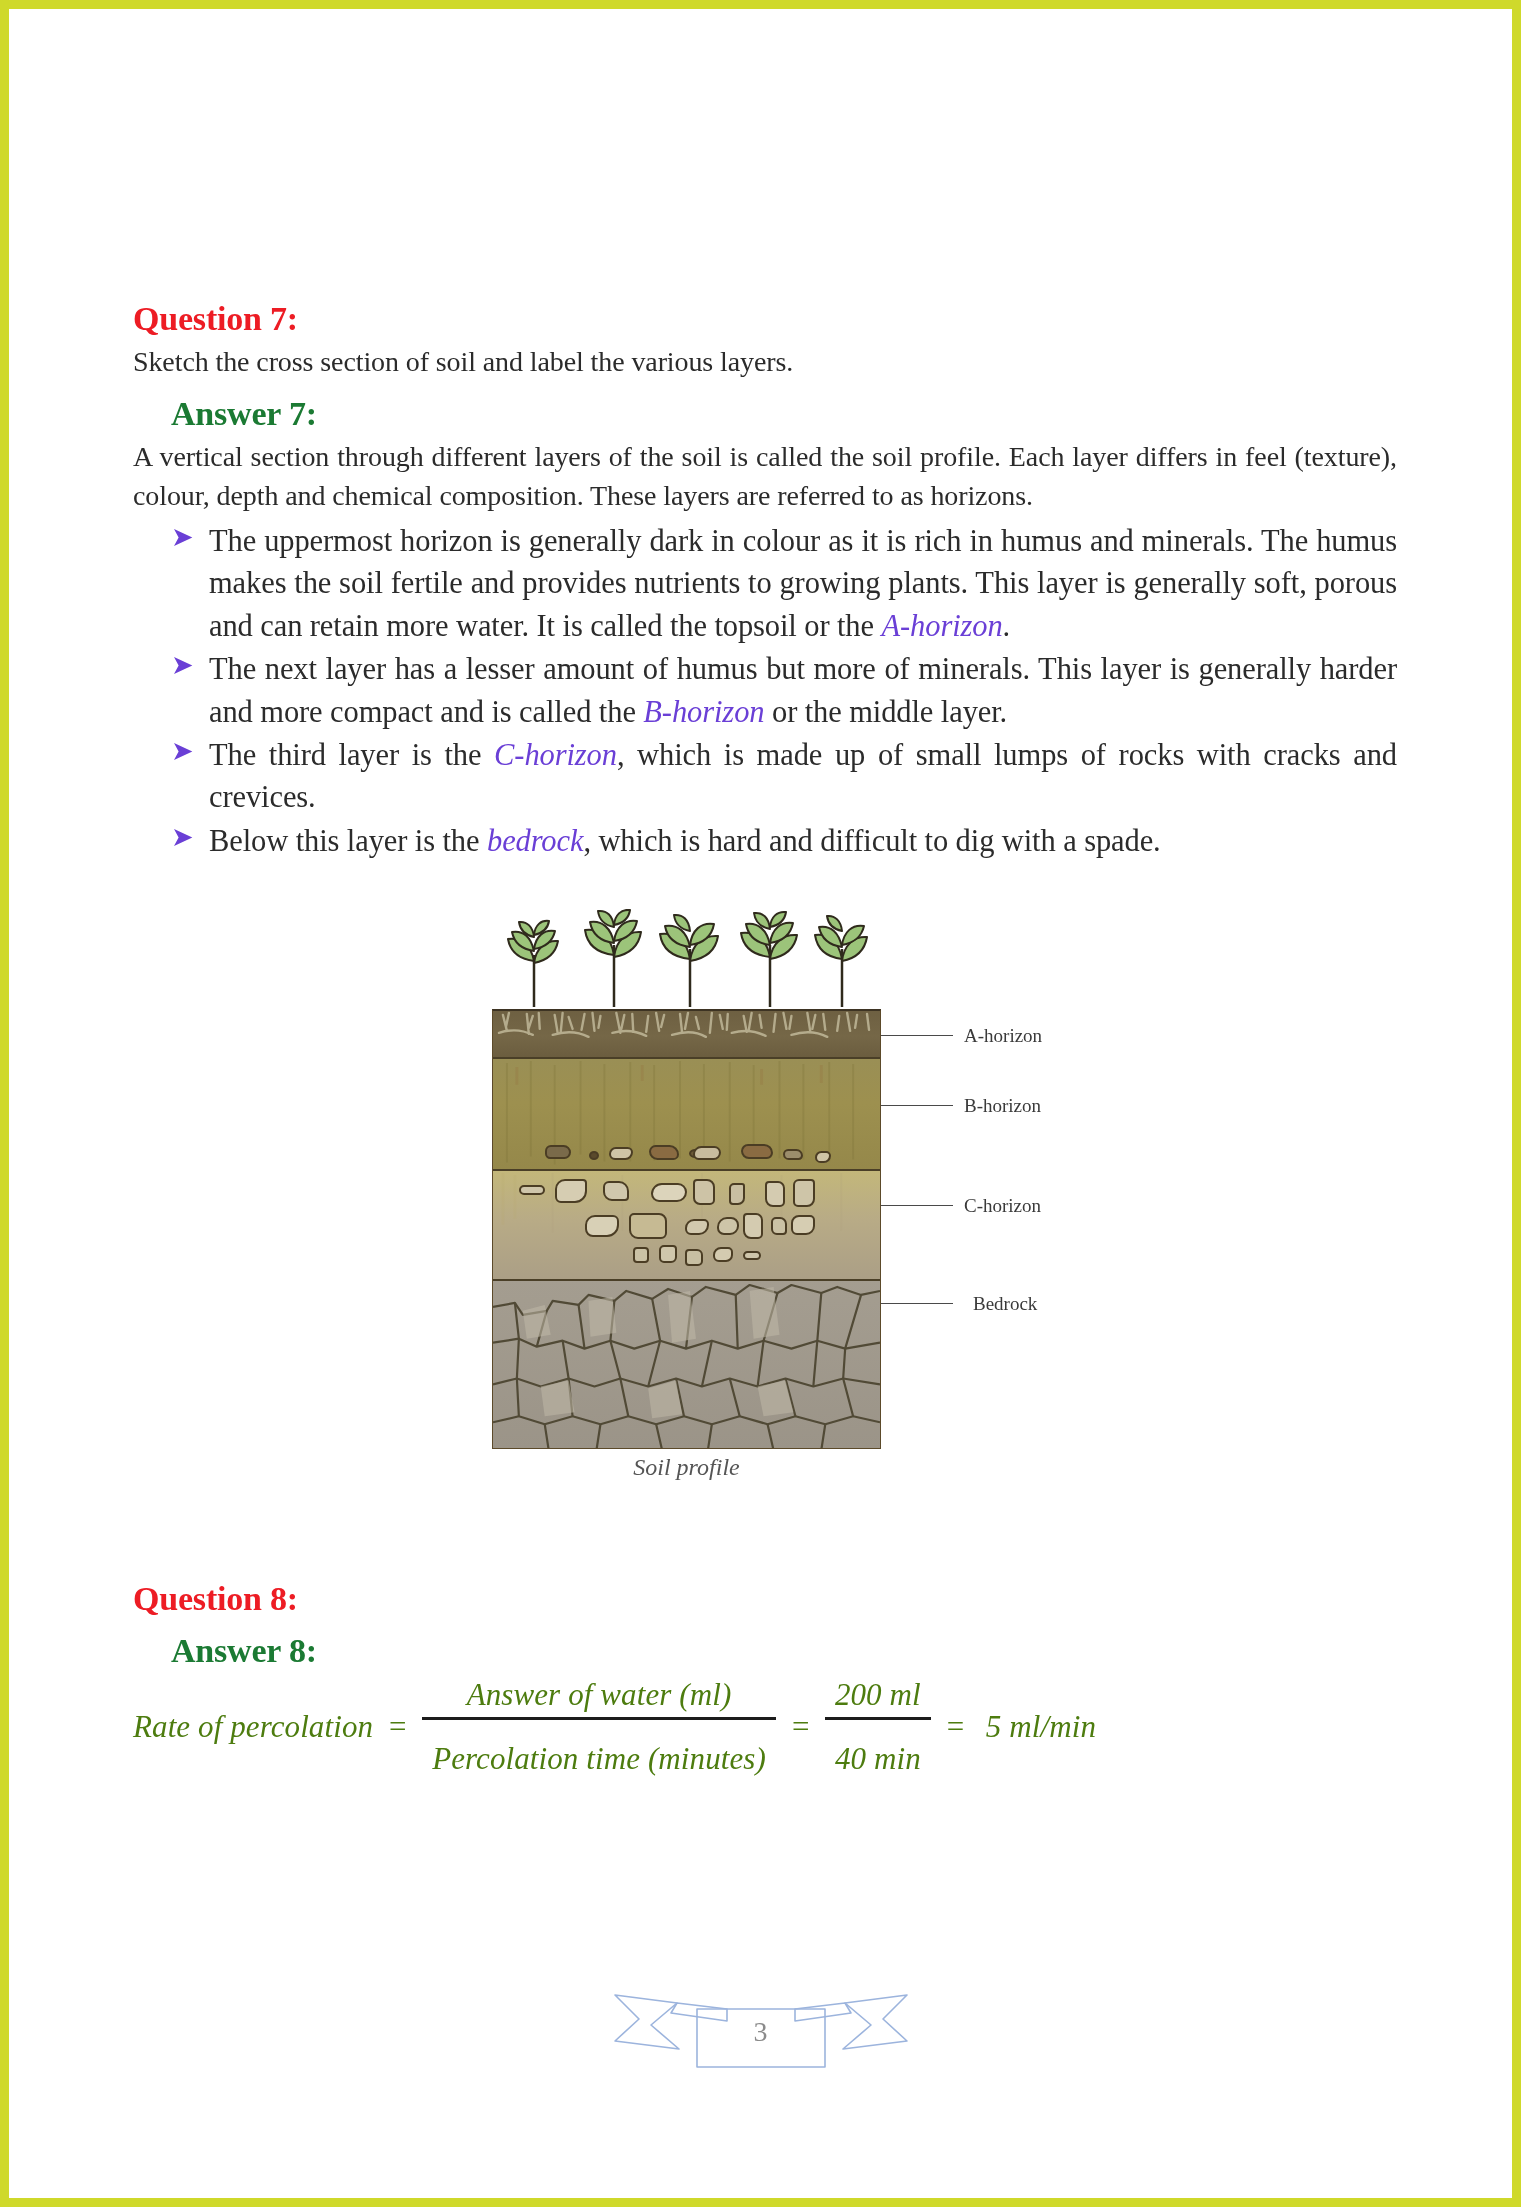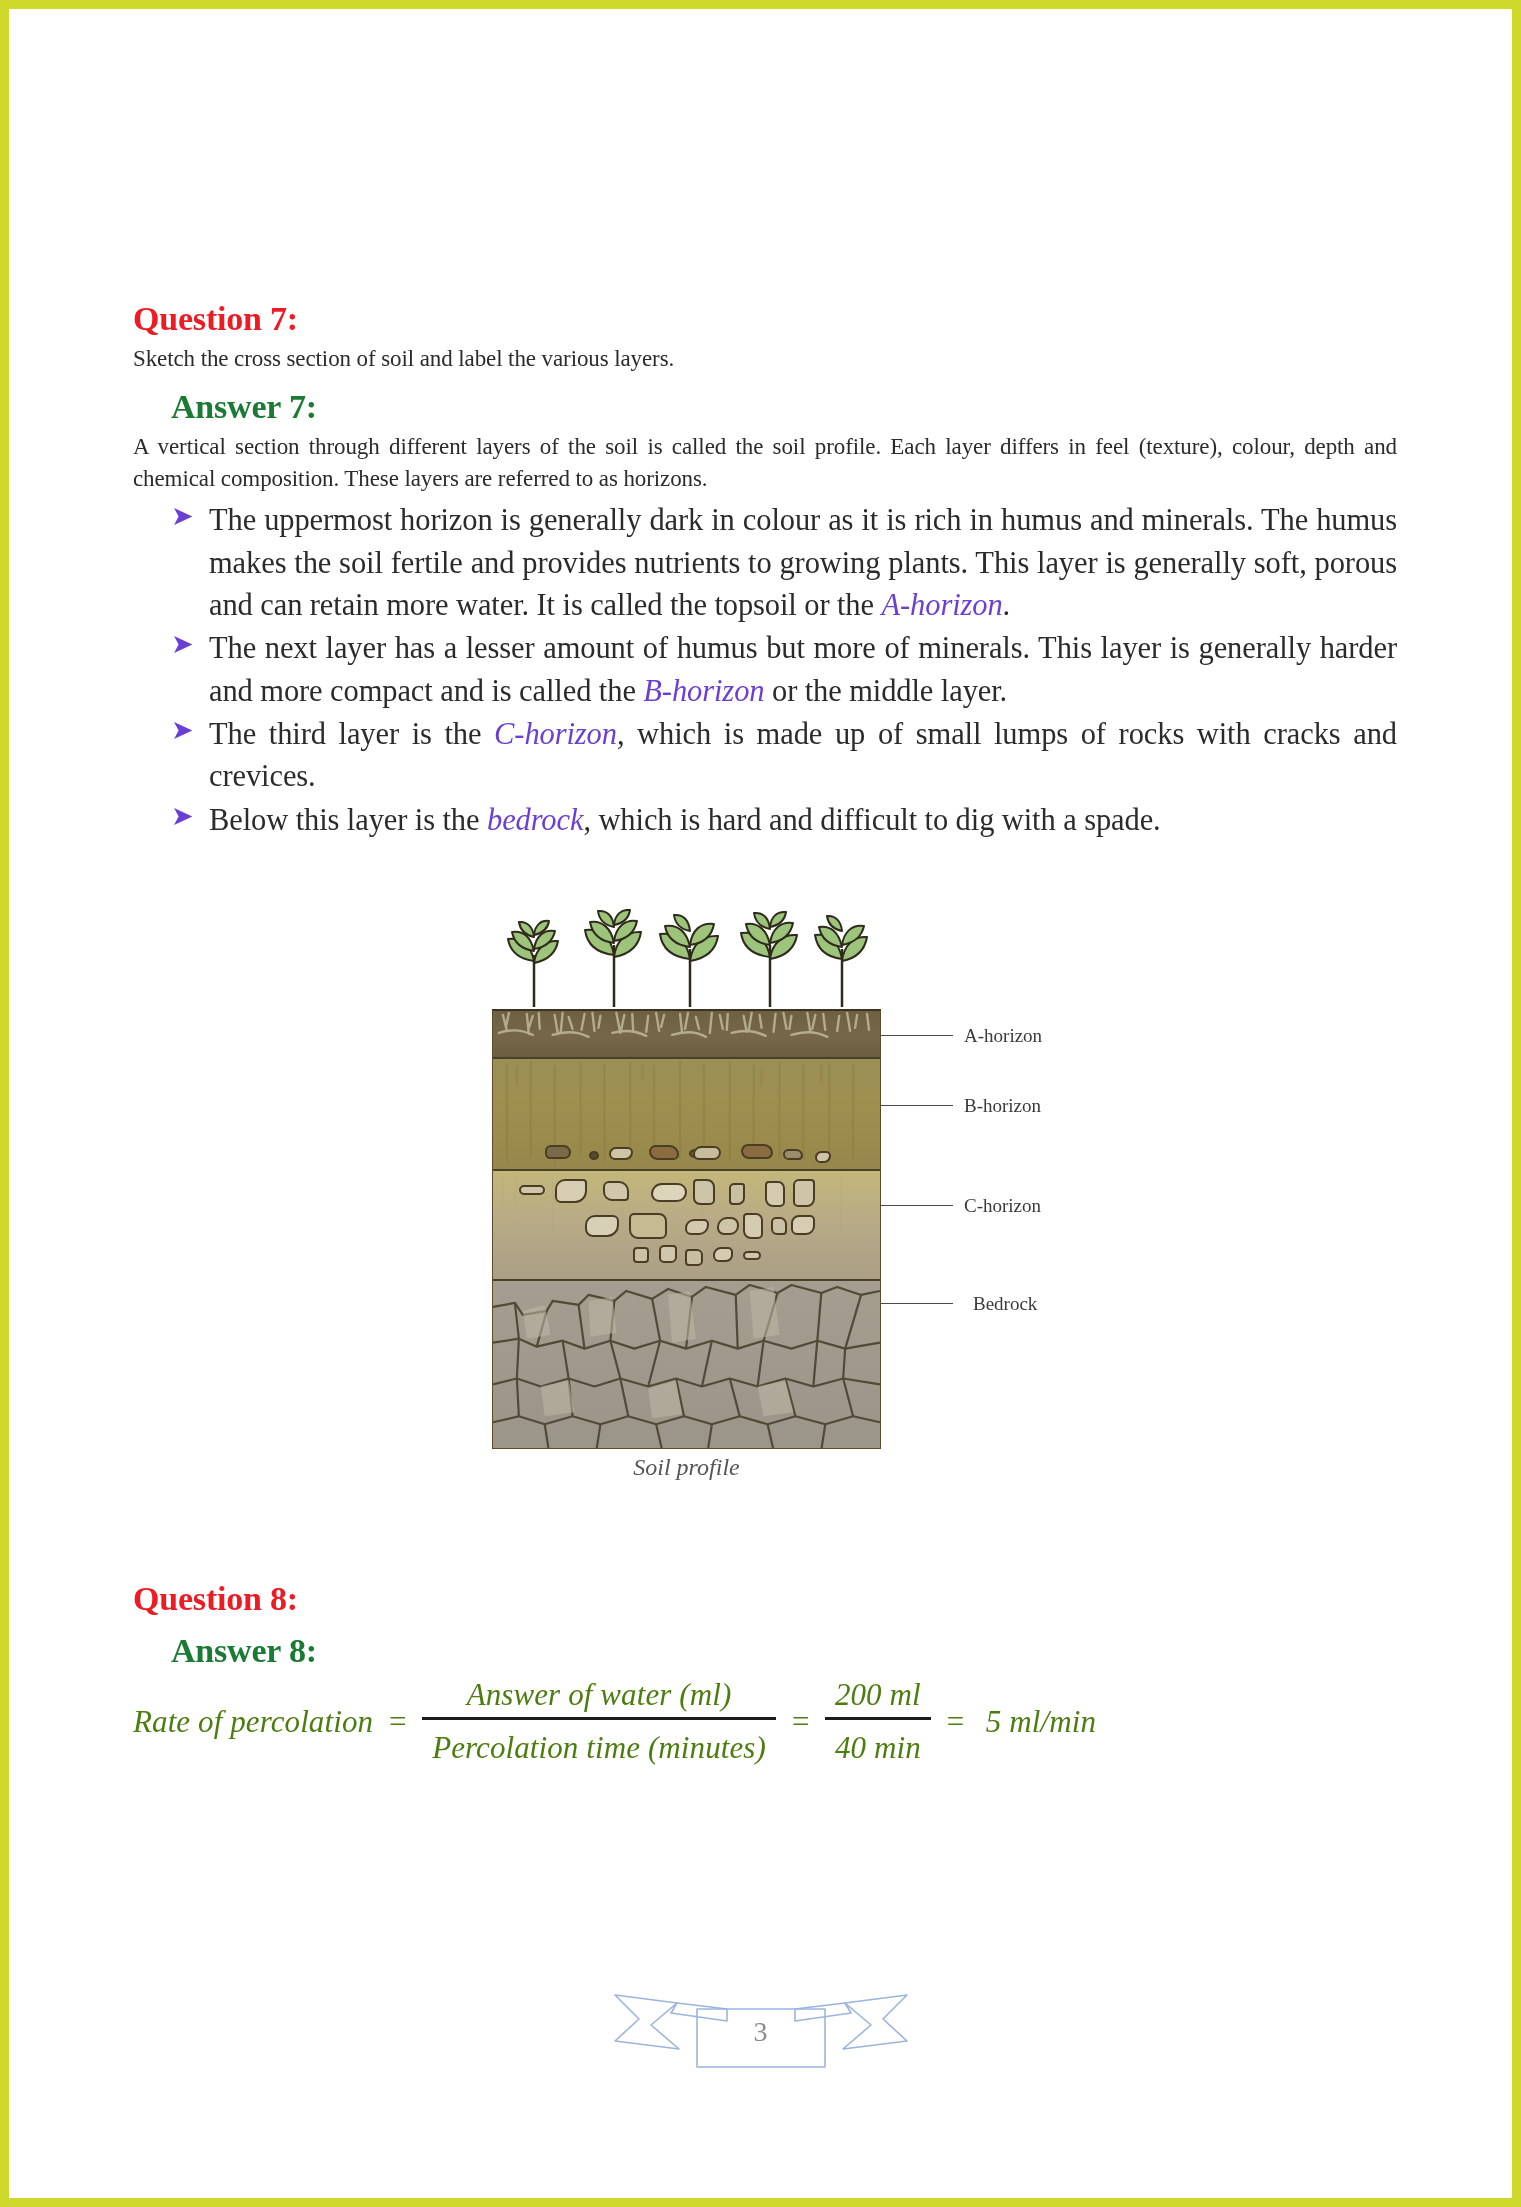"Sketch the cross section of" .para { font-size: 23px -> 28px }
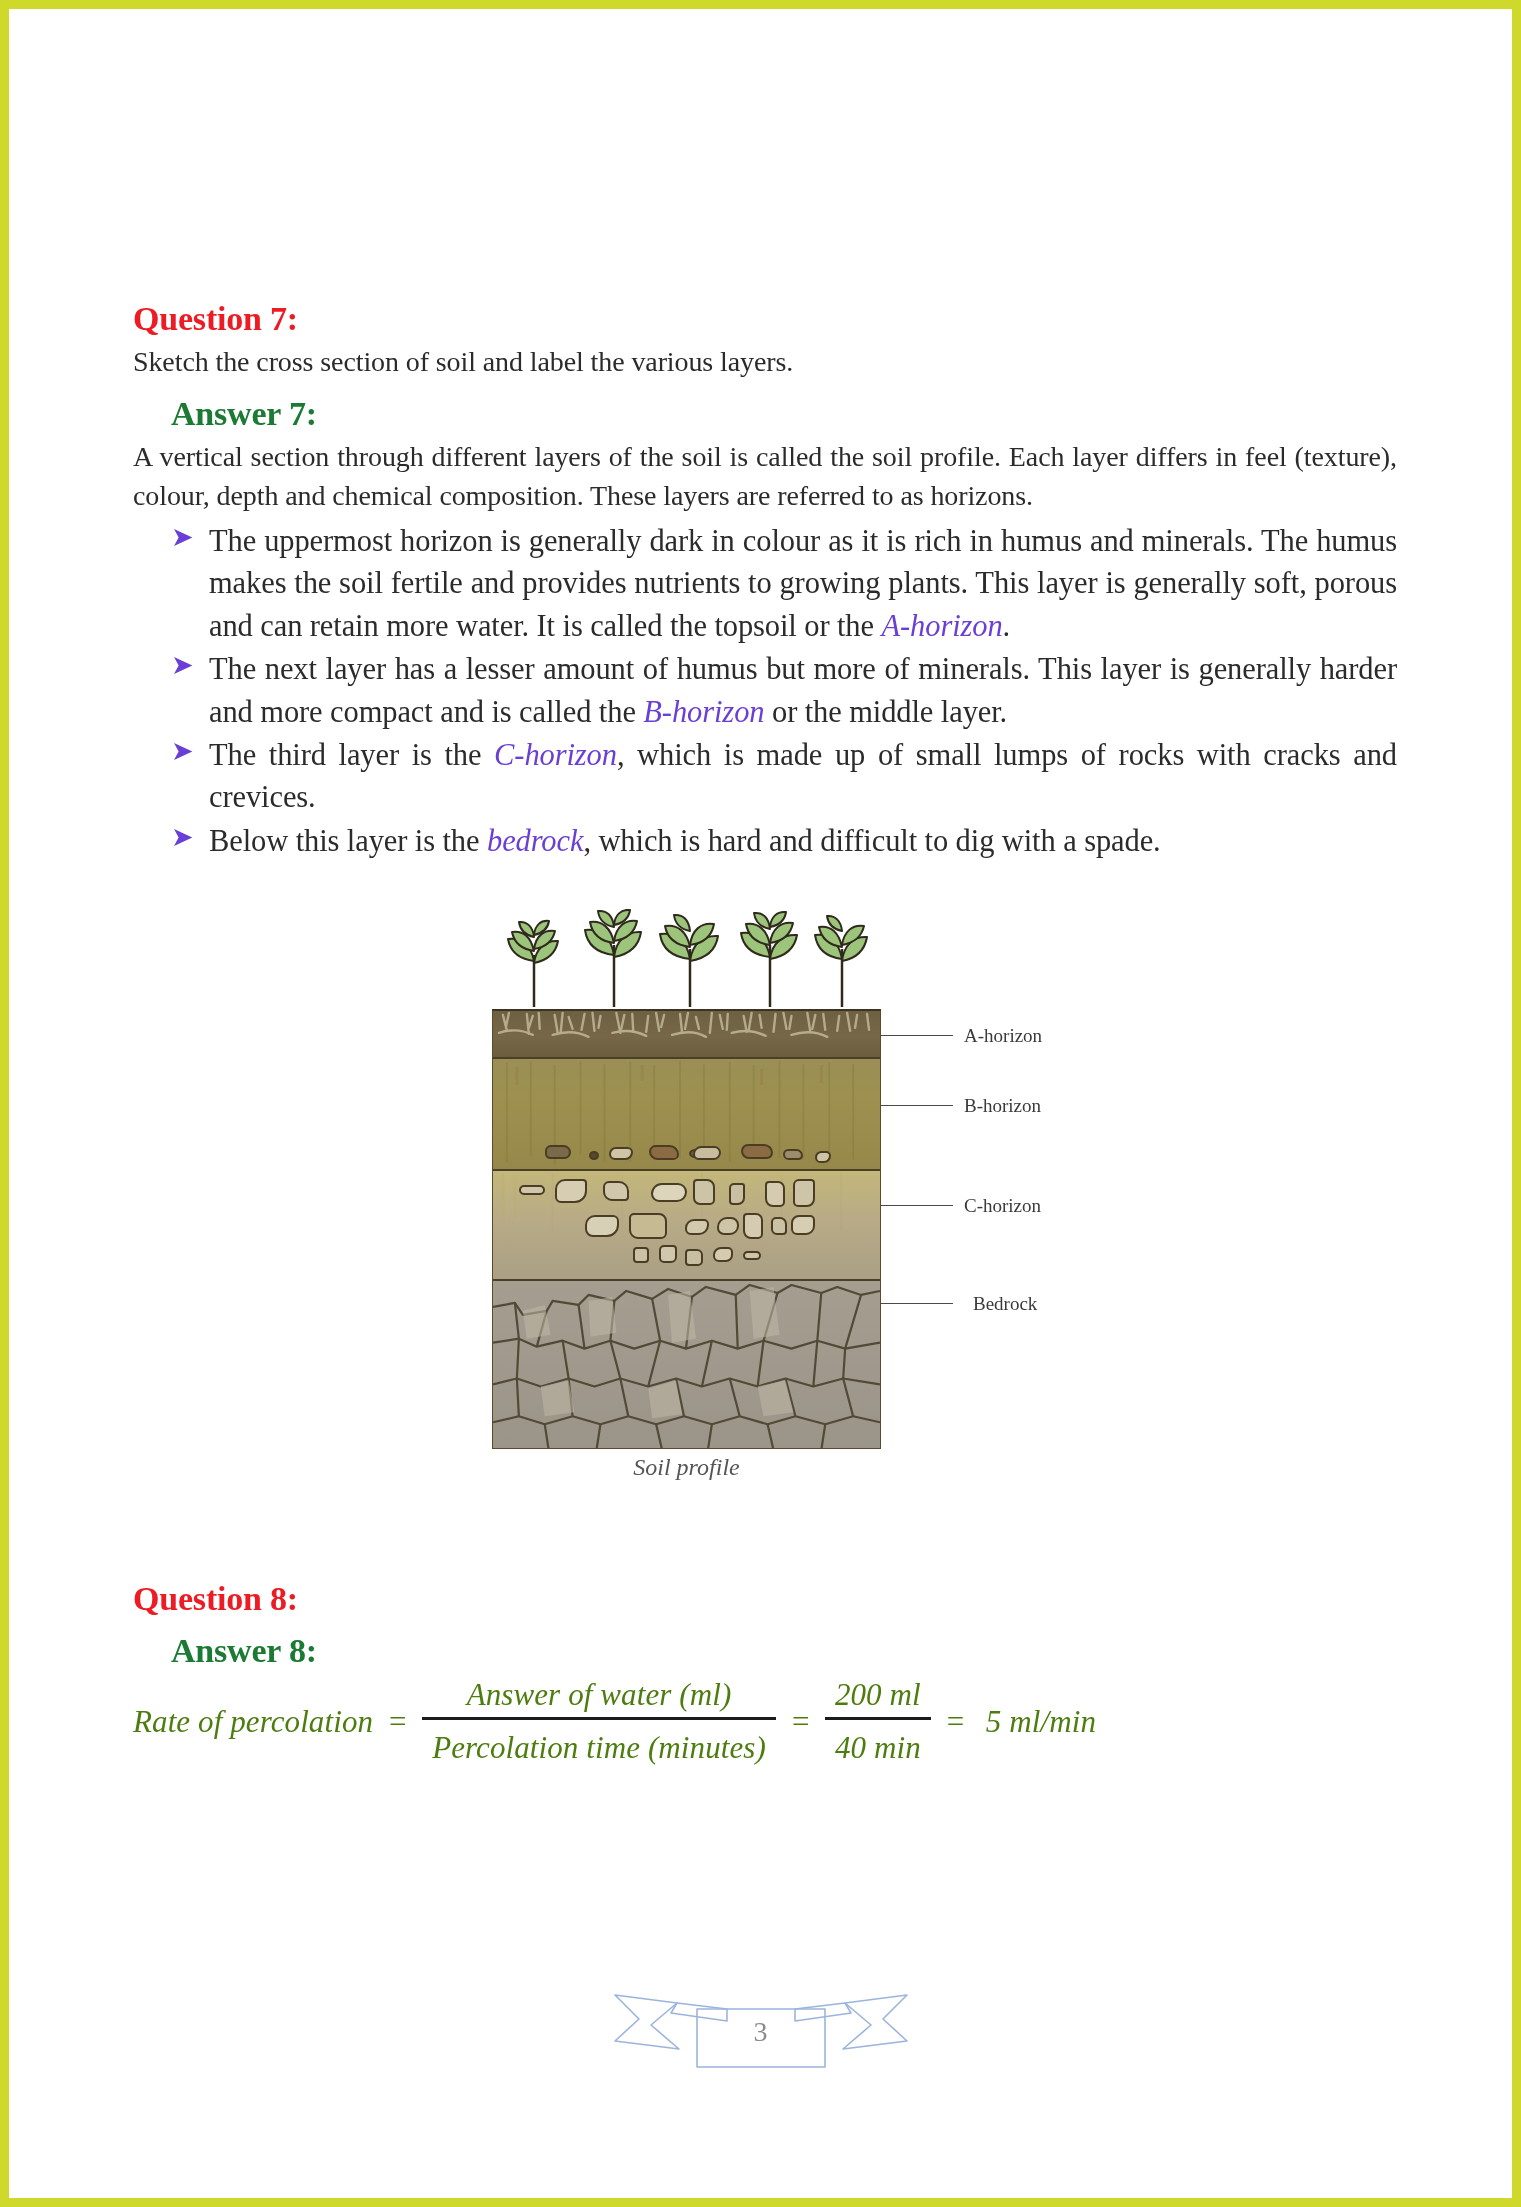"Percolation time (minutes)" .frac .den { padding: 10px 10px 0 10px -> 21px 10px 0 10px }
